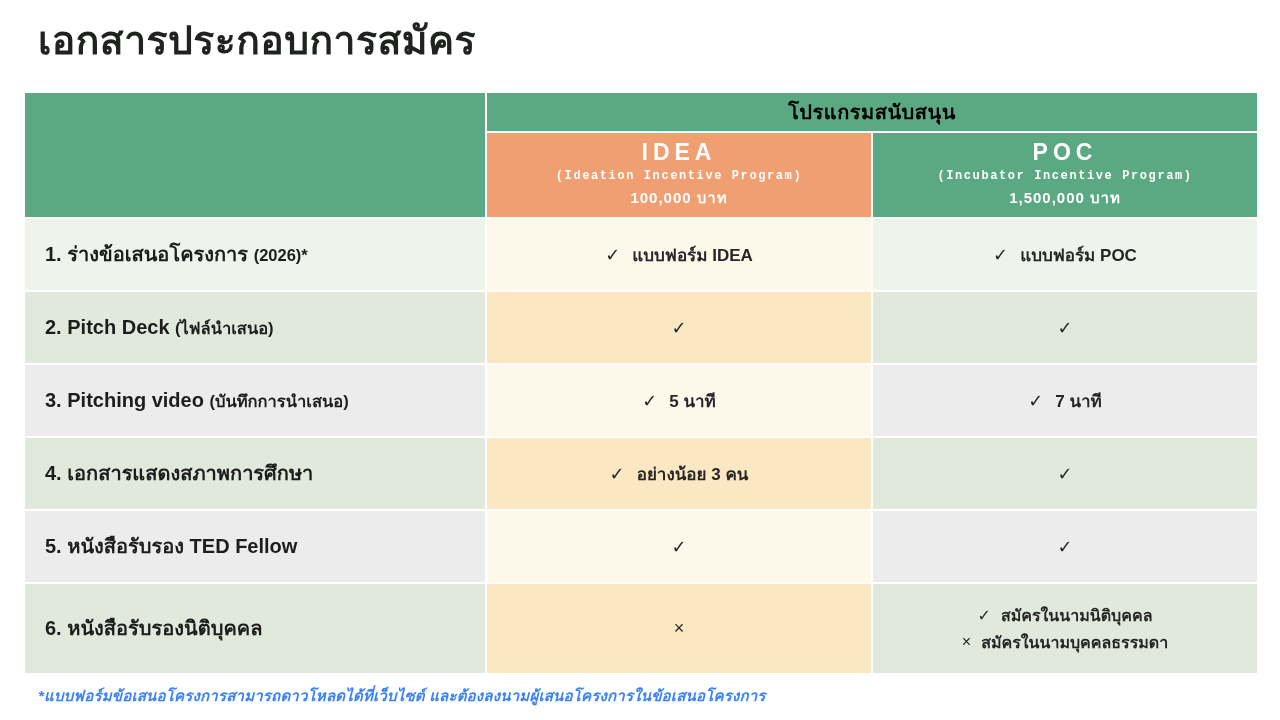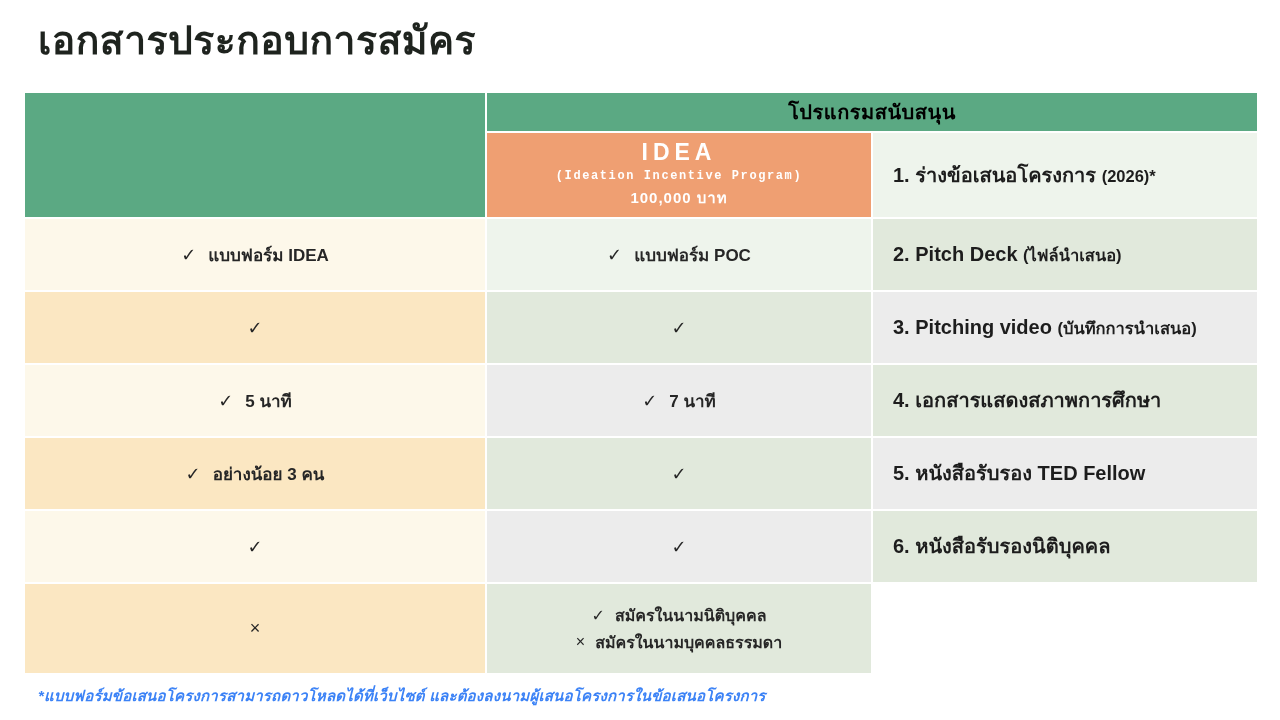"POC" div.cell { html: none -> <div> <span>POC</span> <span>(Incubator Incentive Program)</span> <span>1,500,000 บาท</span> </div> }
